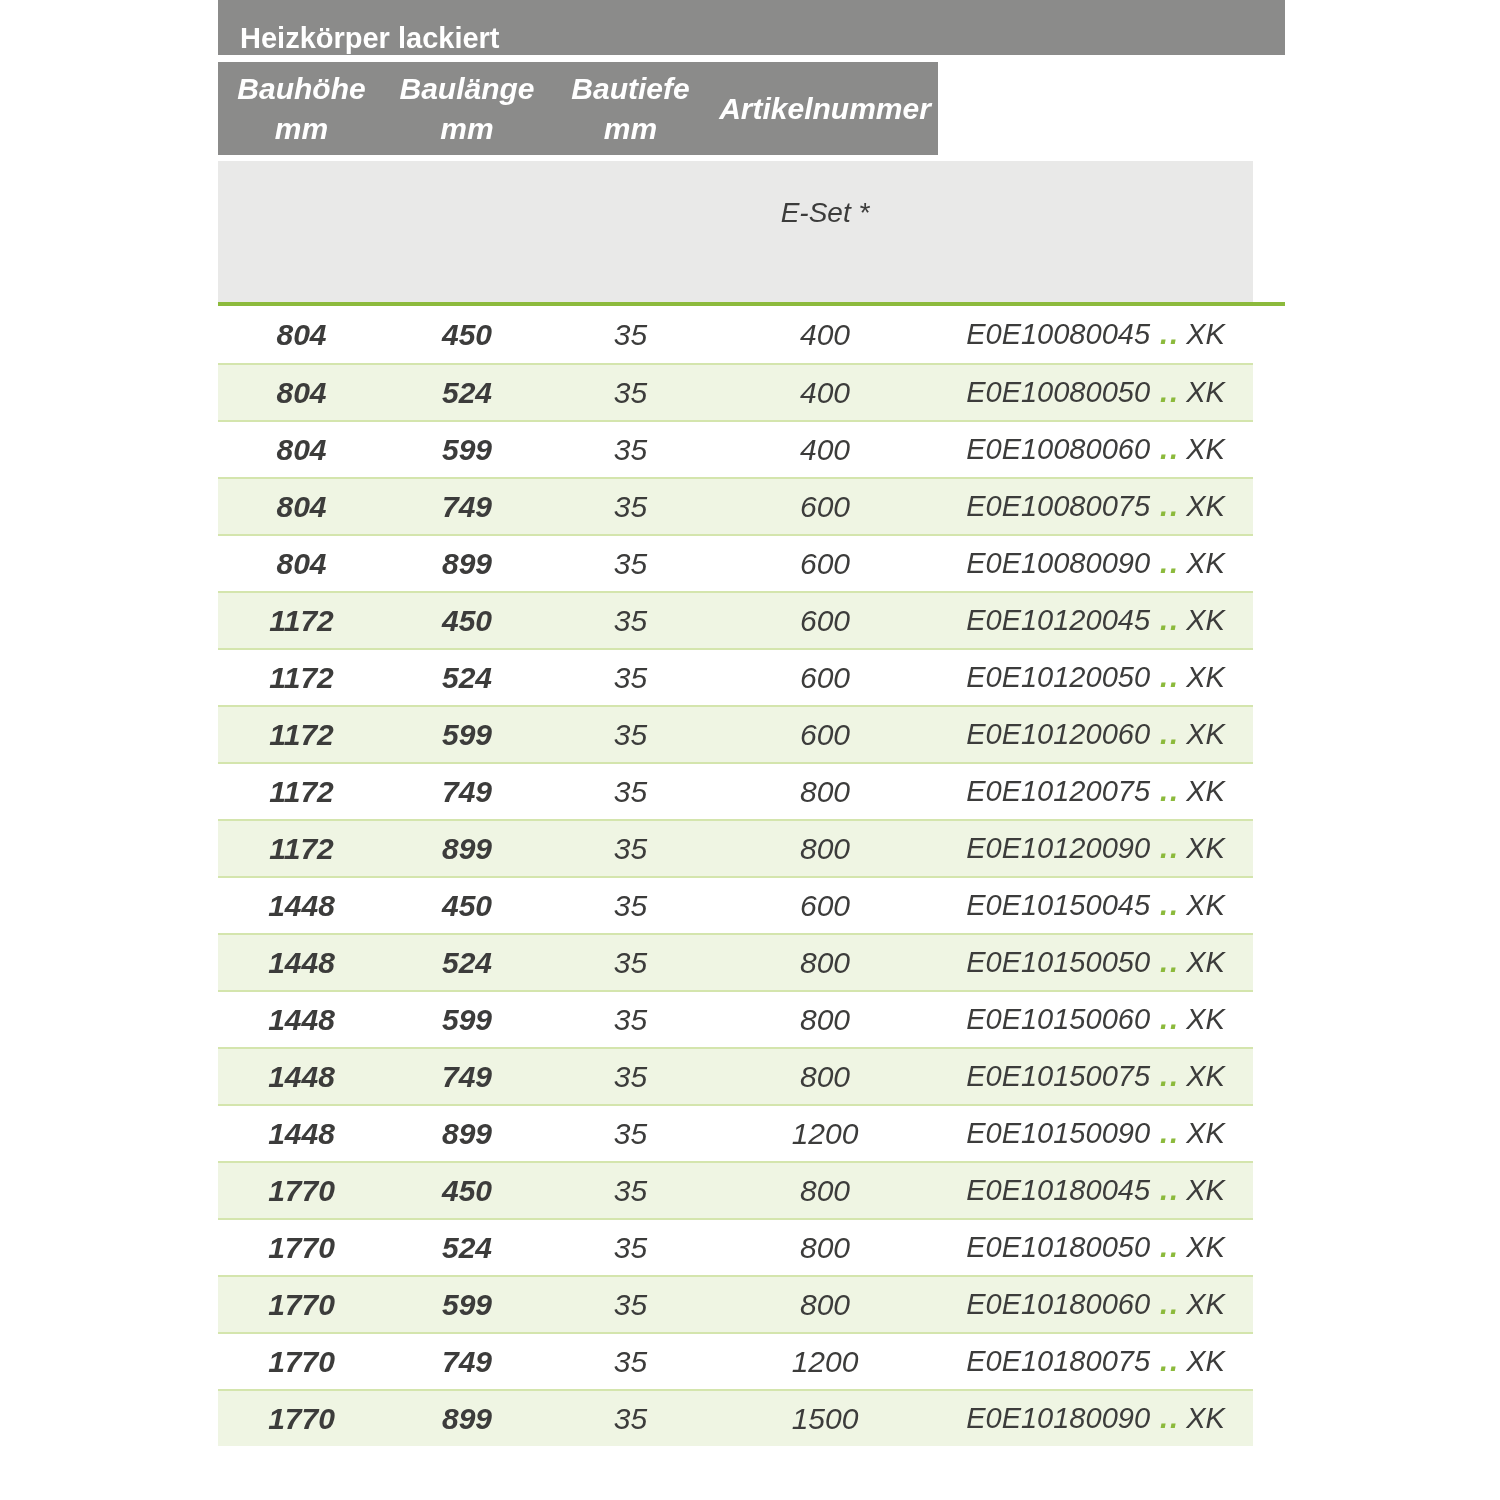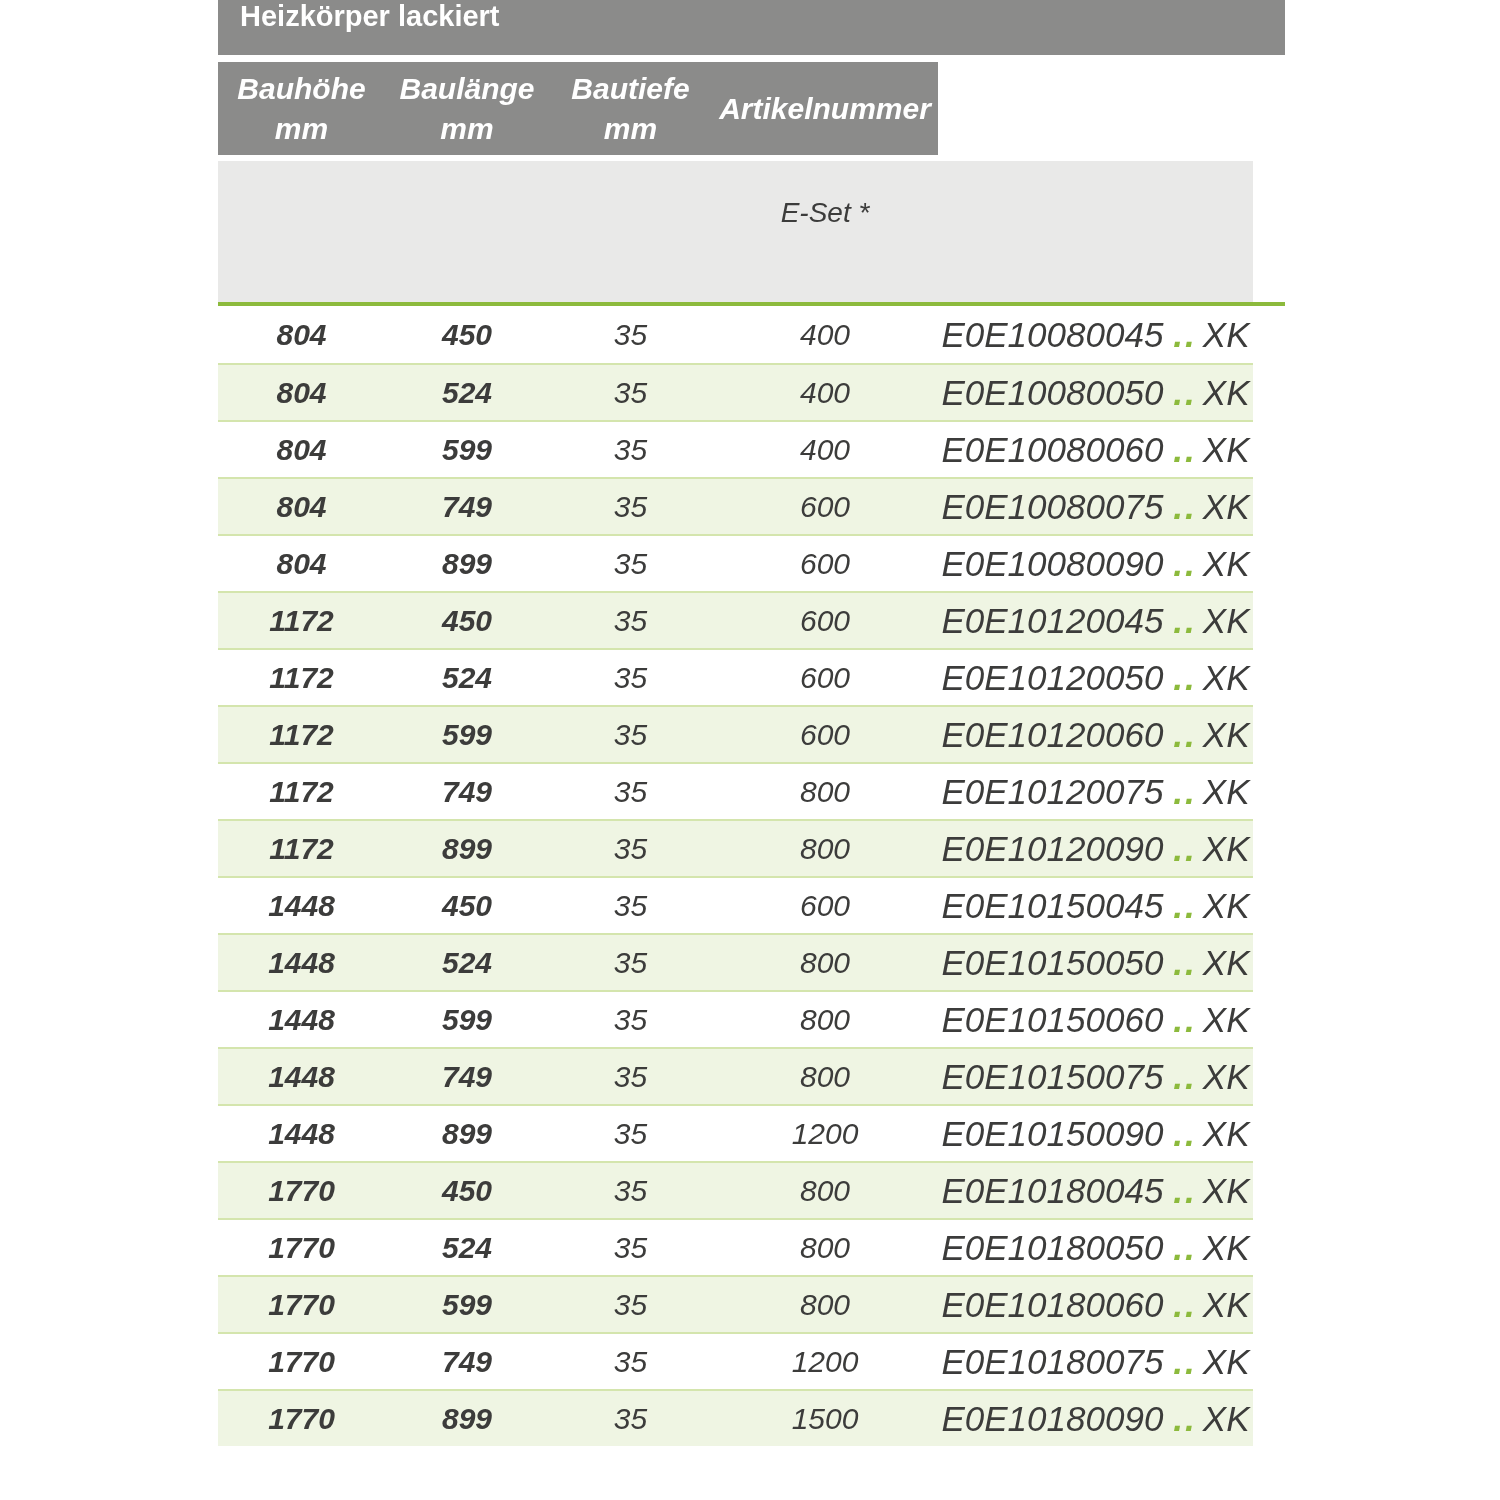"Heizkörper lackiert" .title-bar { align-items: flex-start -> flex-end }
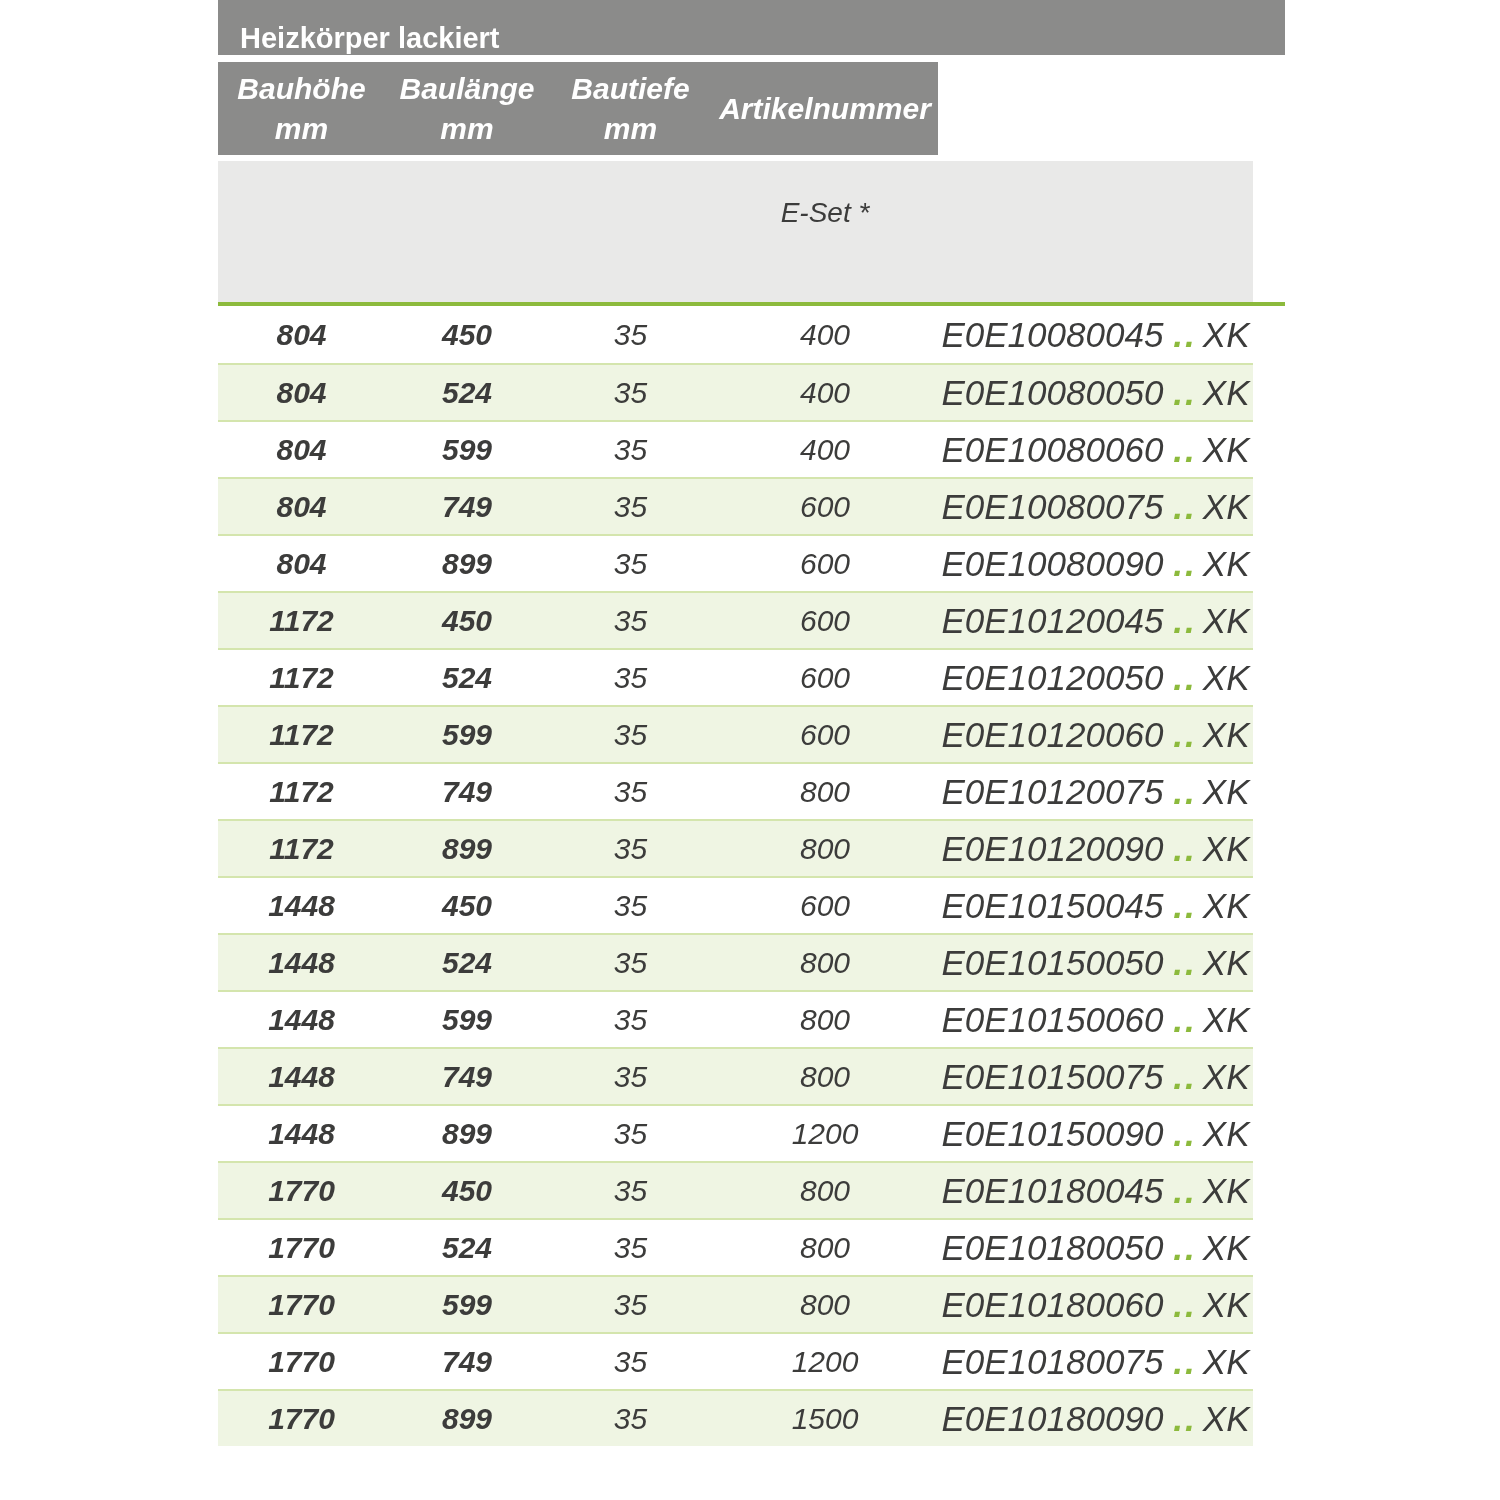"E0E10080045" .cell.artikel { font-size: 35px -> 29px }
